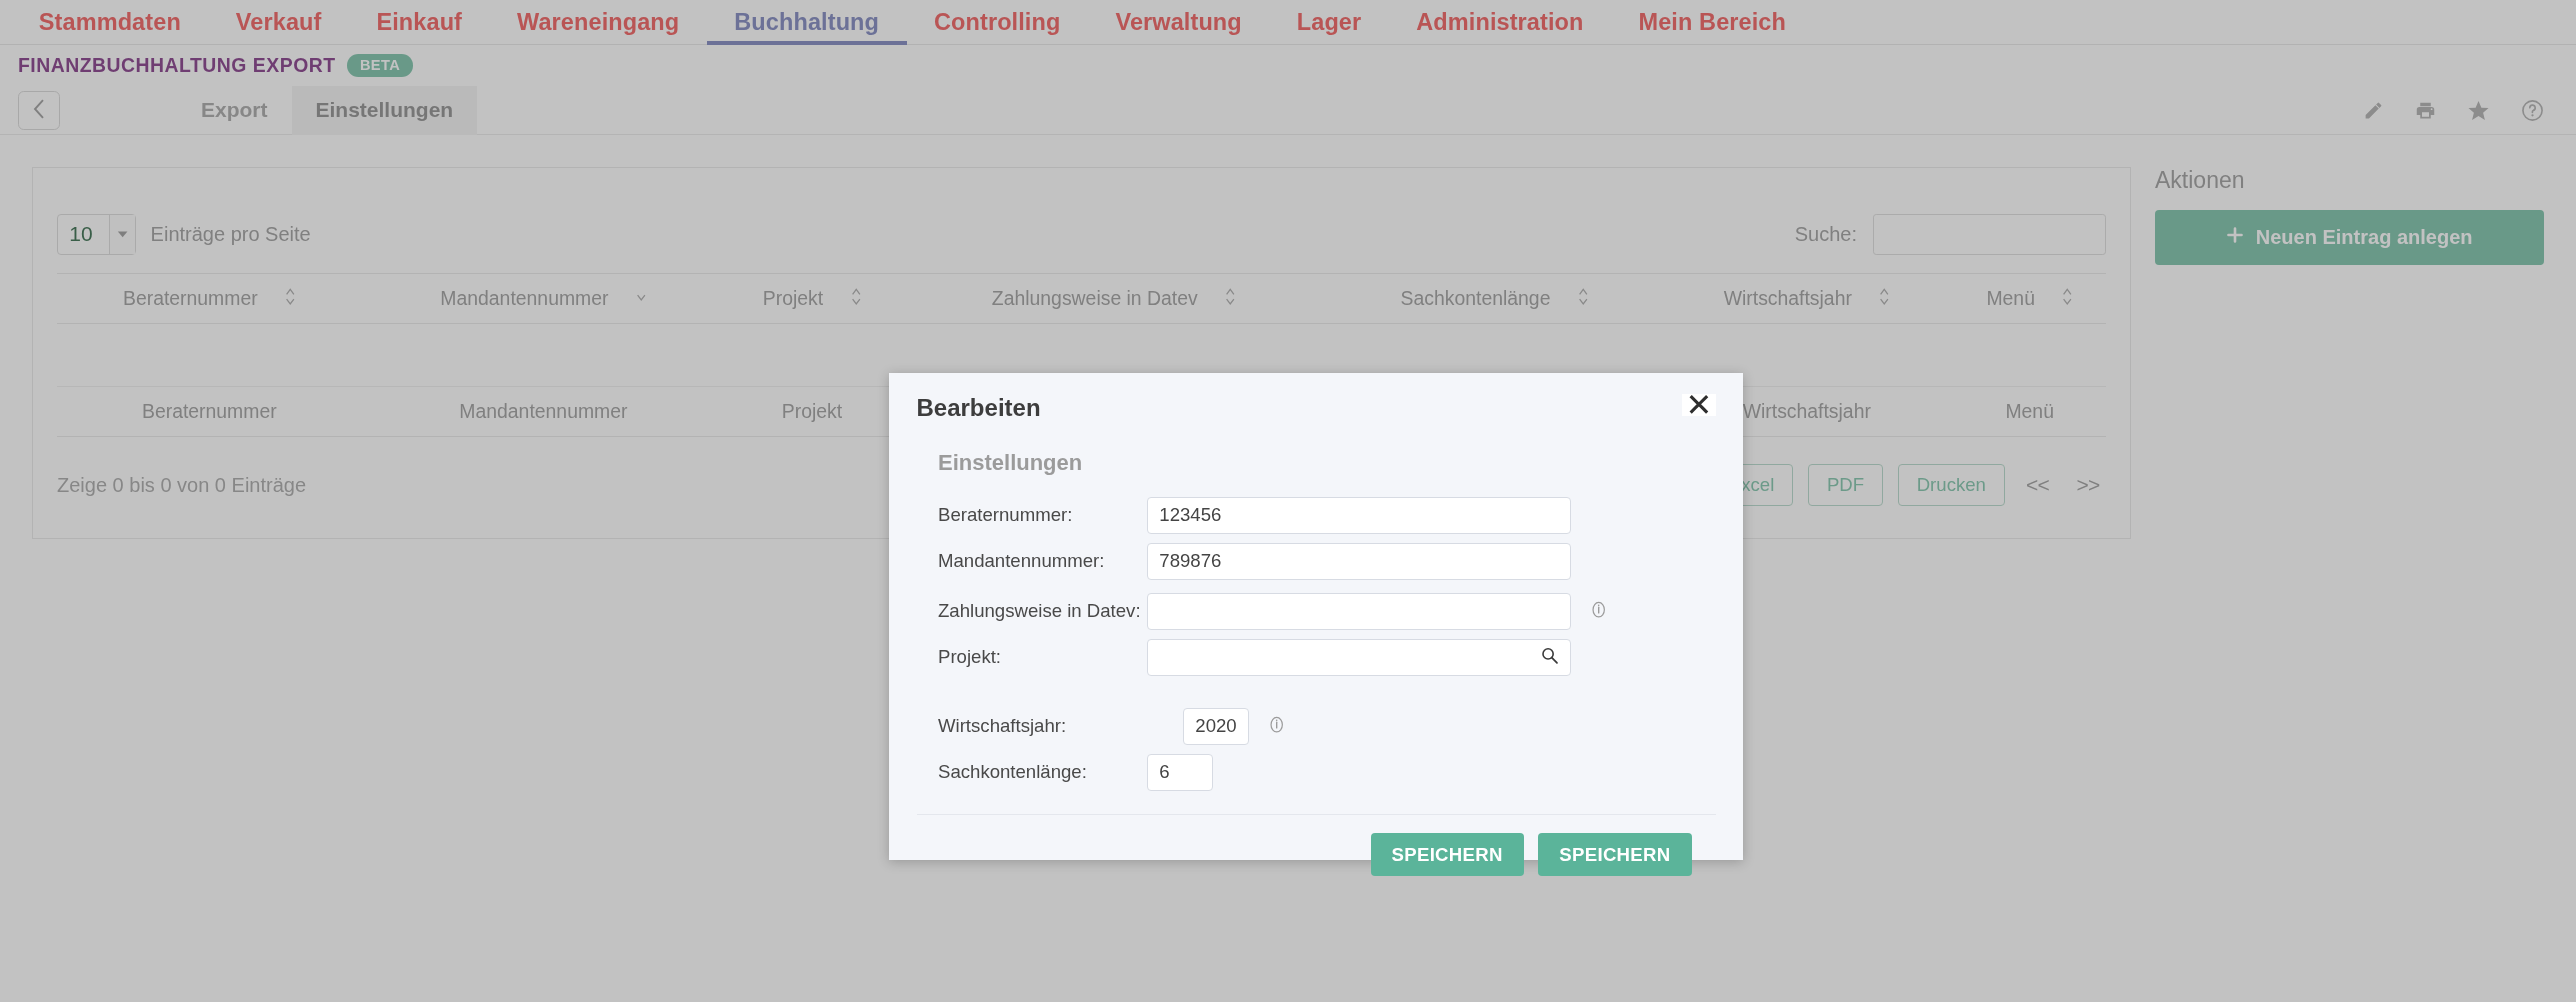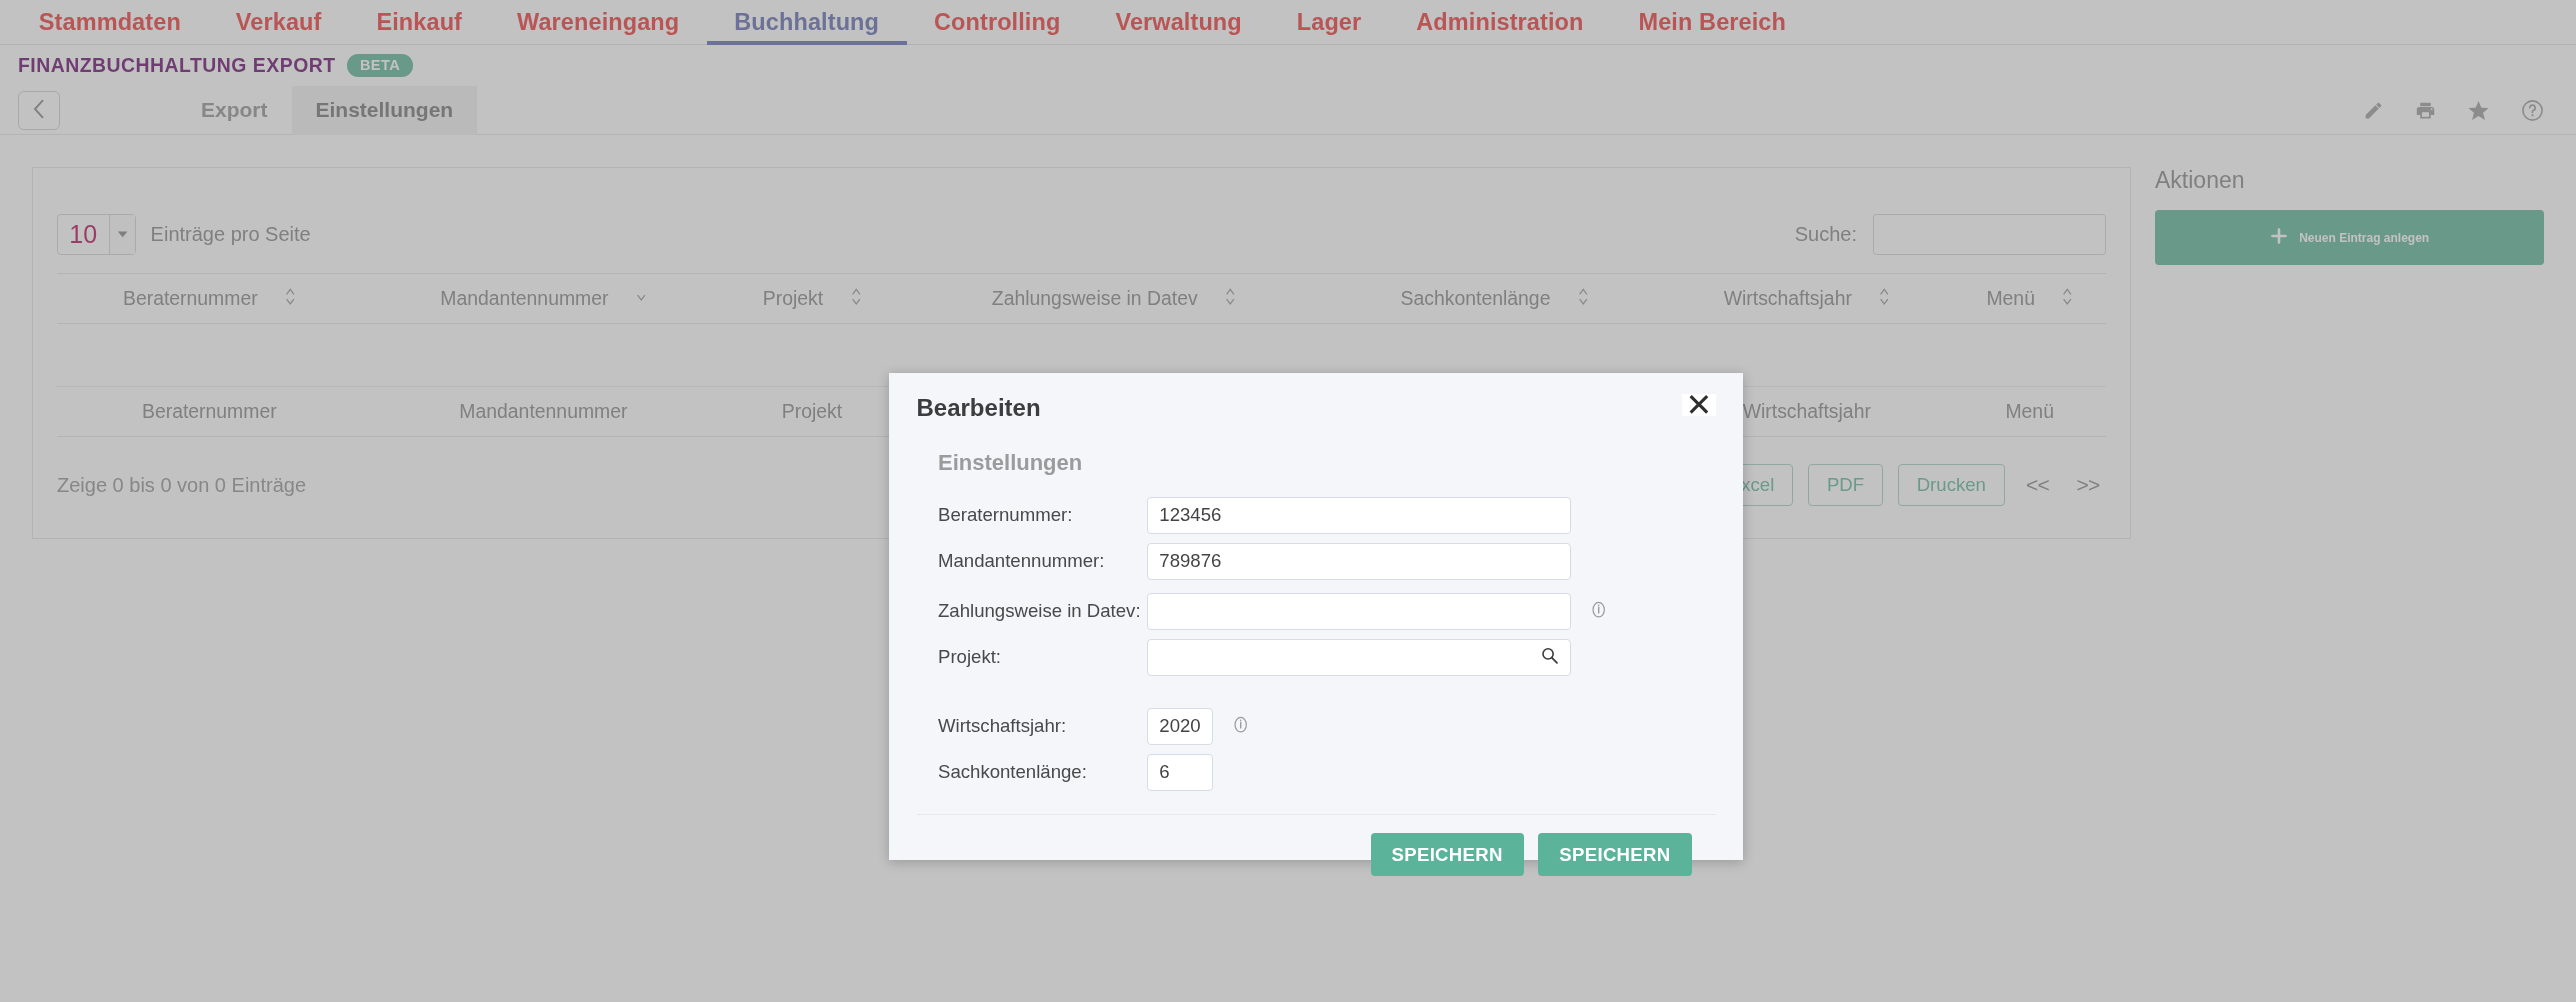"10" .select-box .val { color: #be185d -> #14532d; font-size: 25px -> 21px }
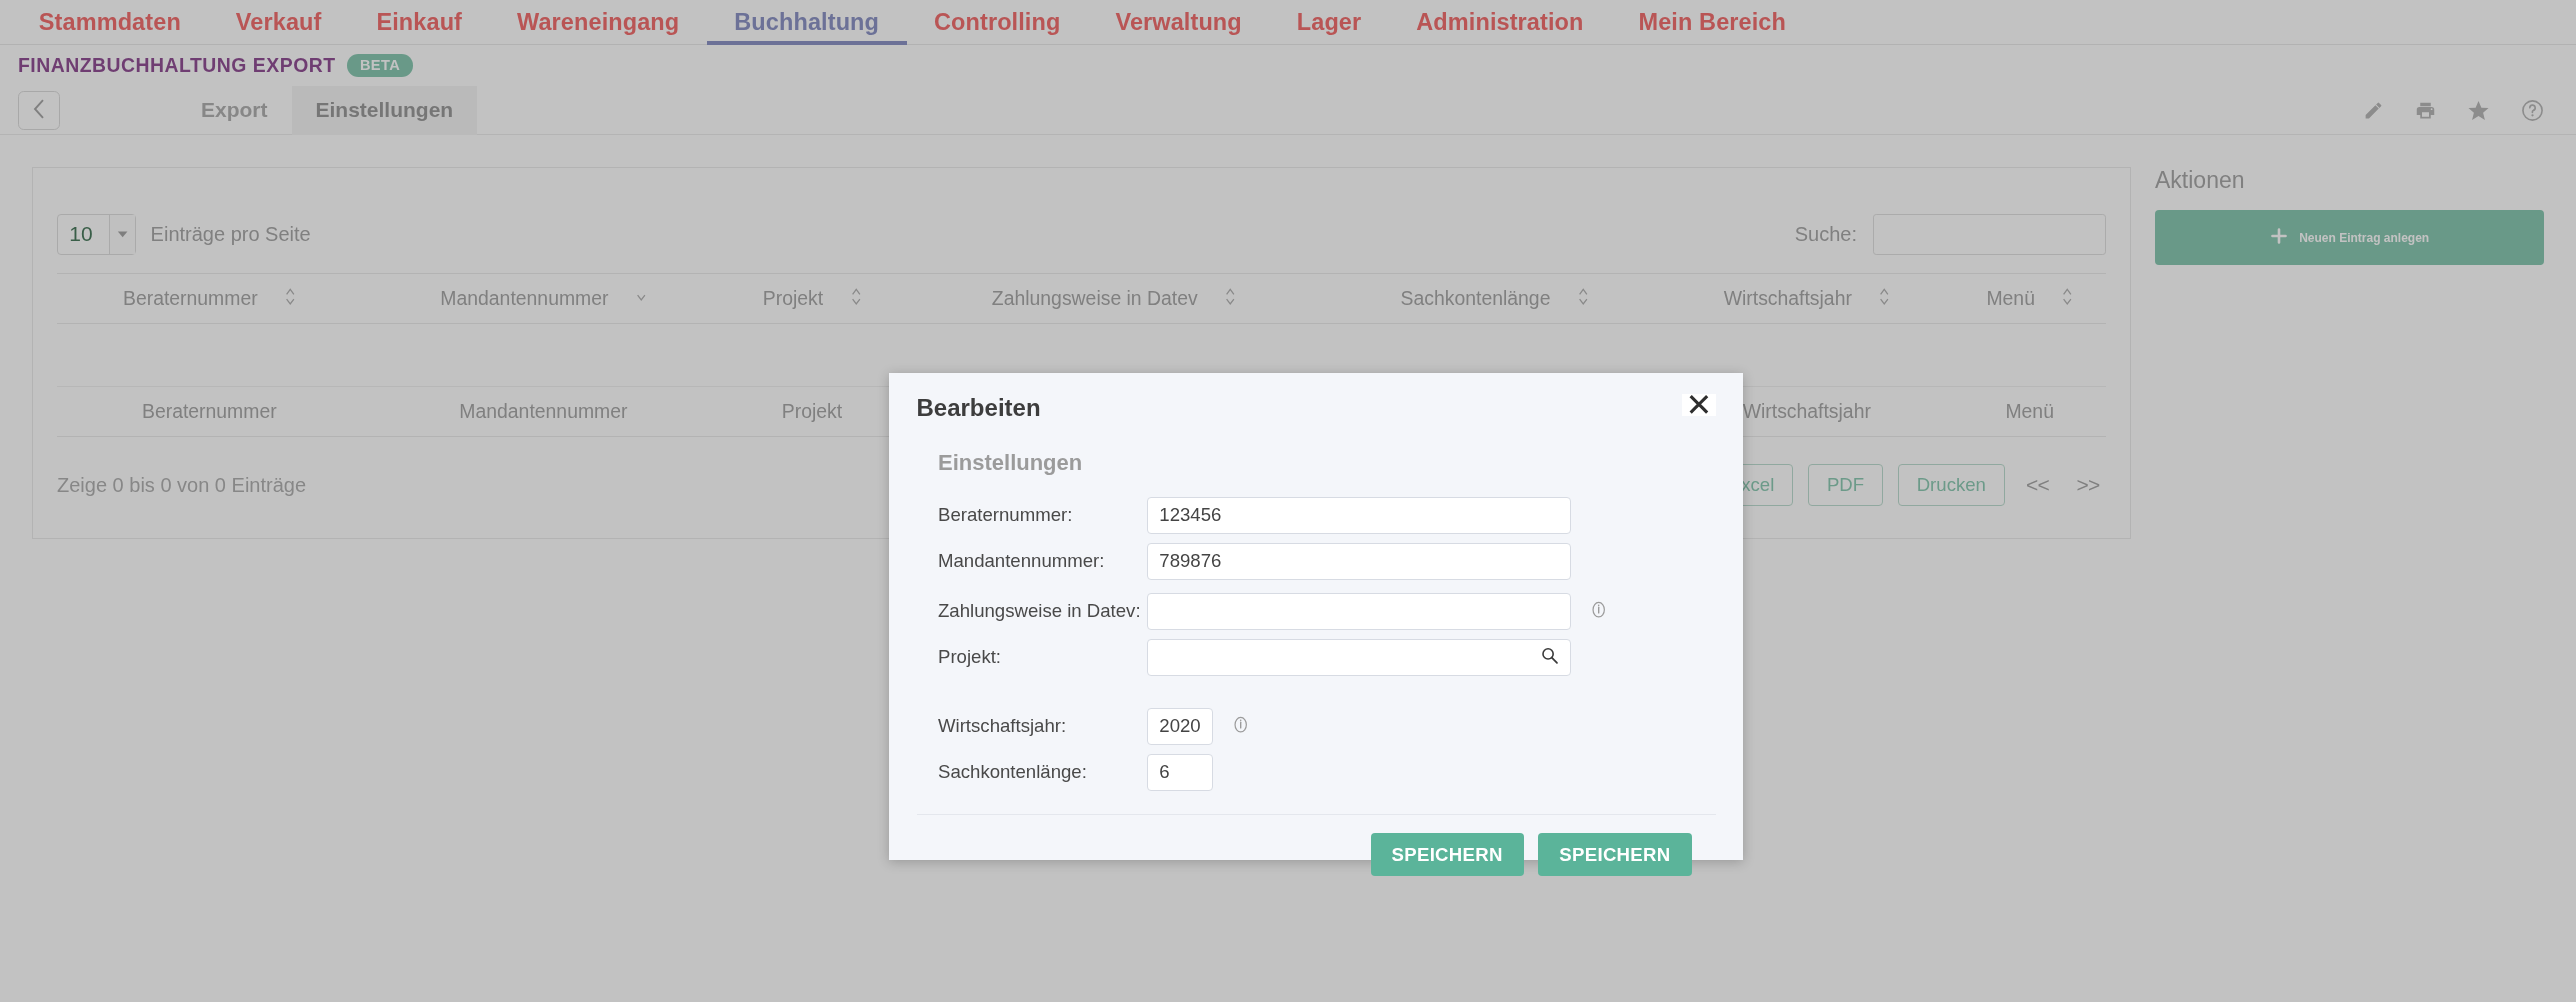"Neuen Eintrag anlegen" .new-entry-btn { font-size: 12px -> 20px }
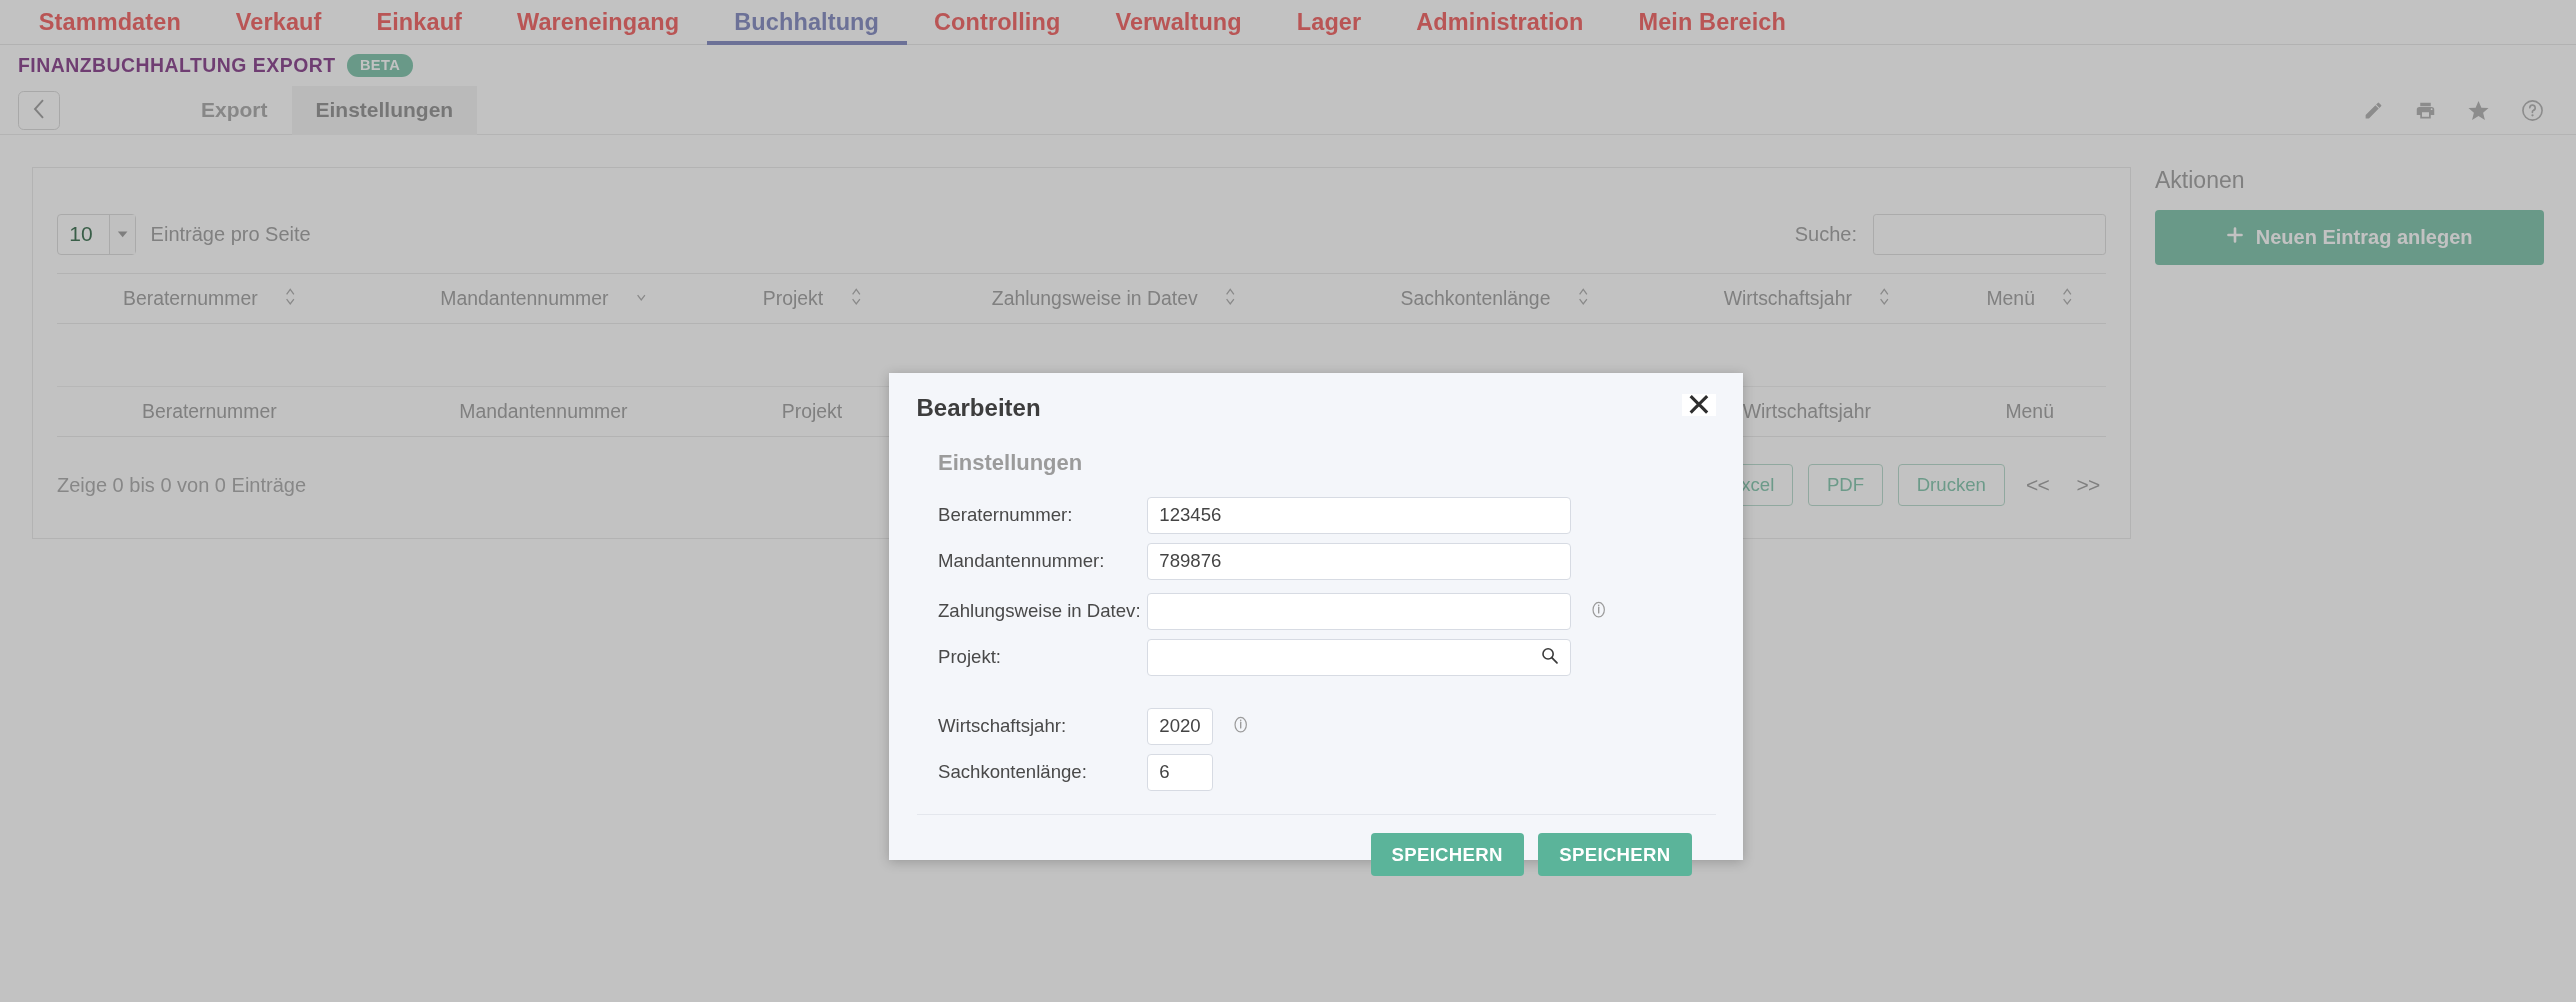"Wirtschaftsjahr:" .frow.gap-top { gap: none -> 36px }
